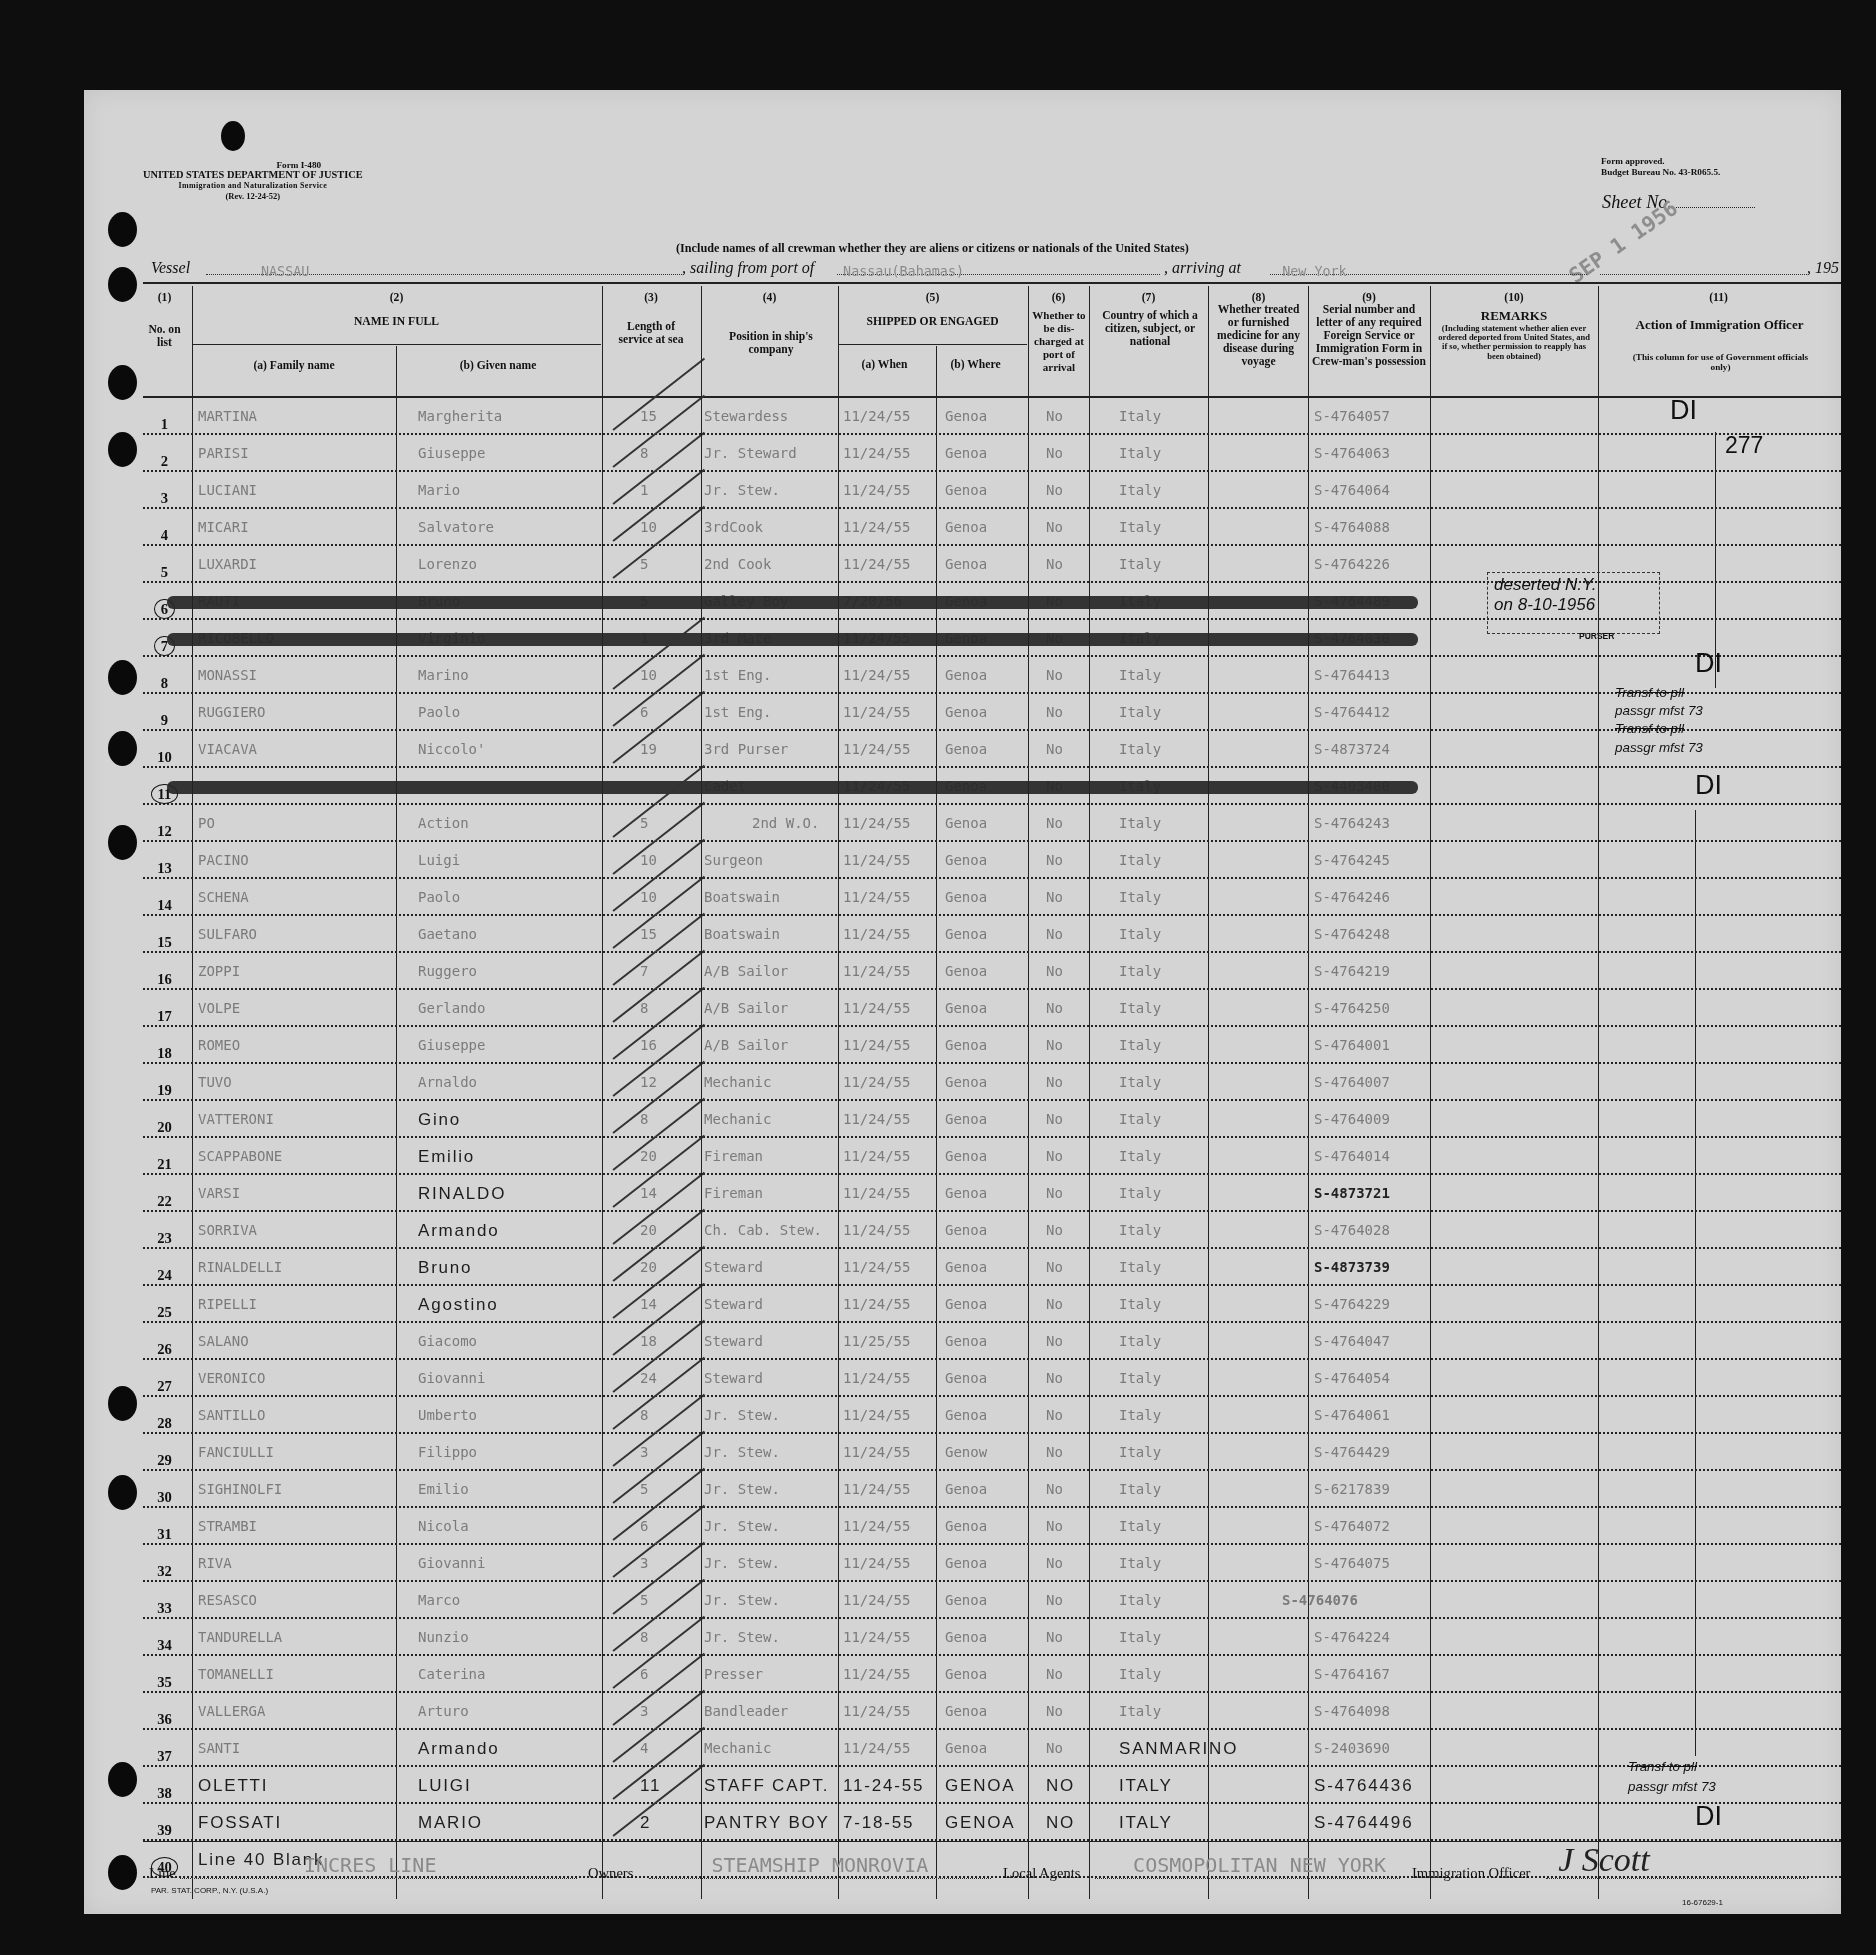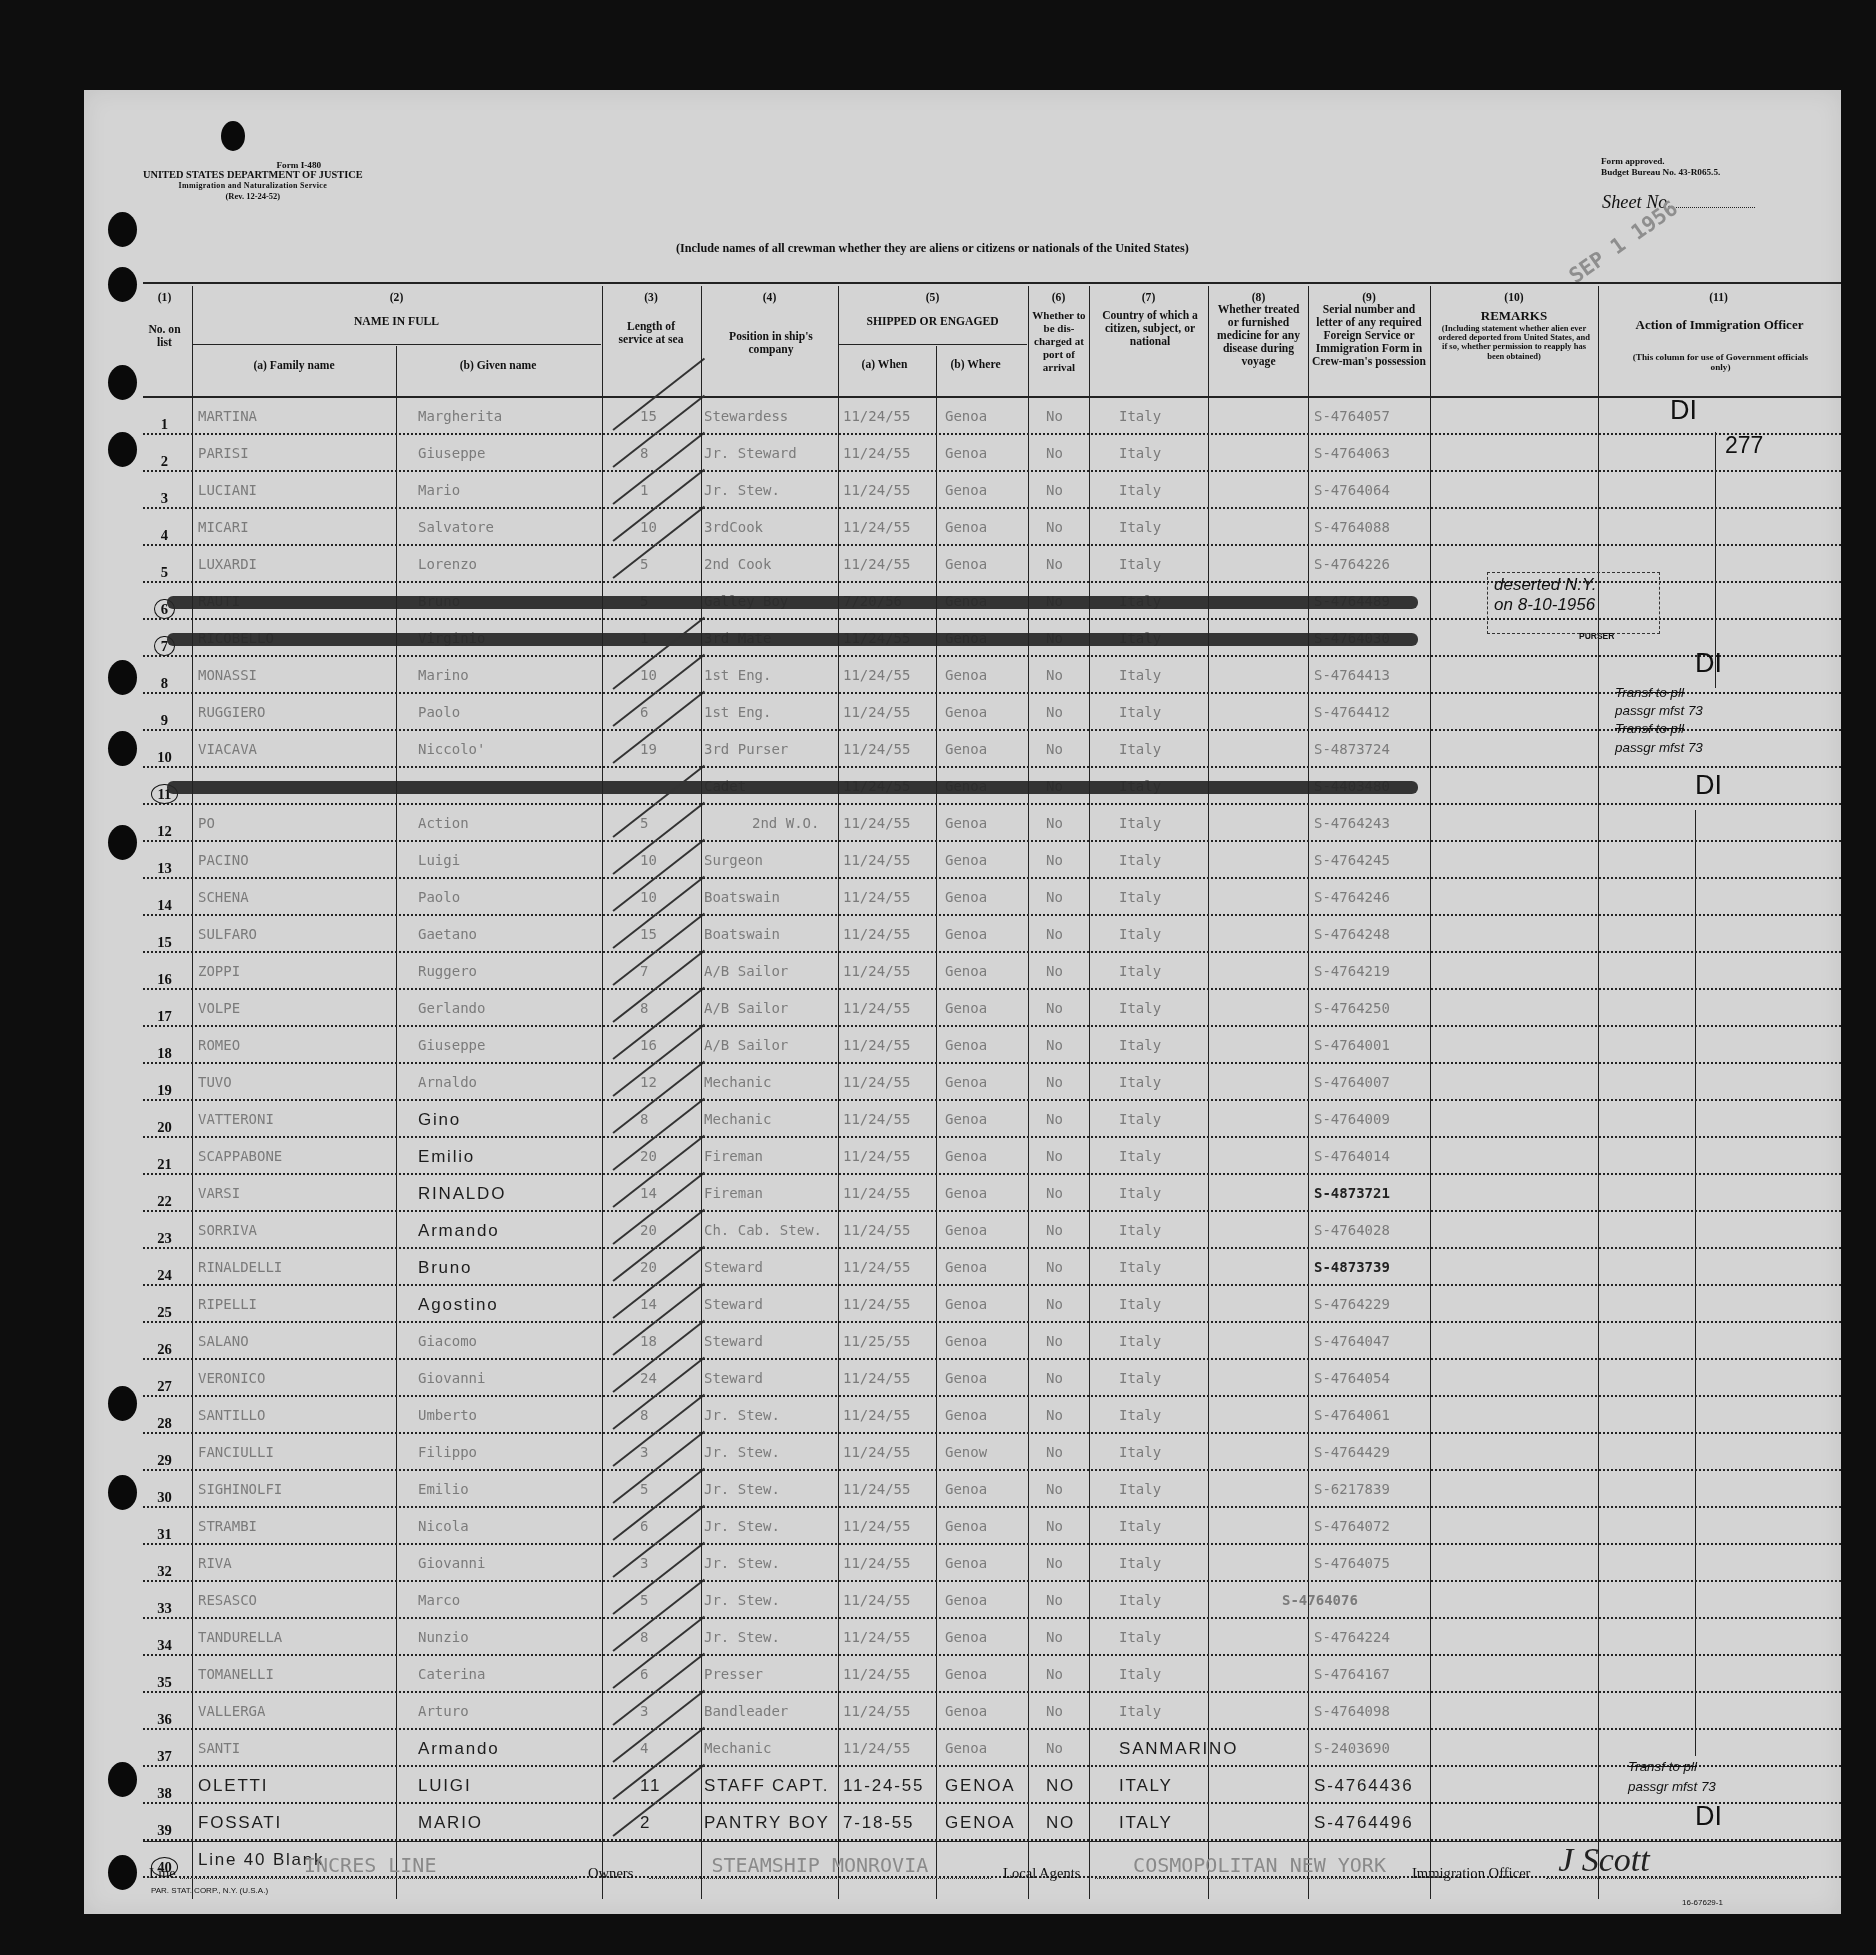"Vessel" div.vesselline { html: none -> <div> <span>Vessel</span> <span> <span>NASSAU</span> </span> <span>, sailing from port of</span> <span> <span>Nassau(Bahamas)</span> </span> <span>, arriving at</span> <span> <span>New York</span> </span> <span></span> <span>, 195</span> </div> }
